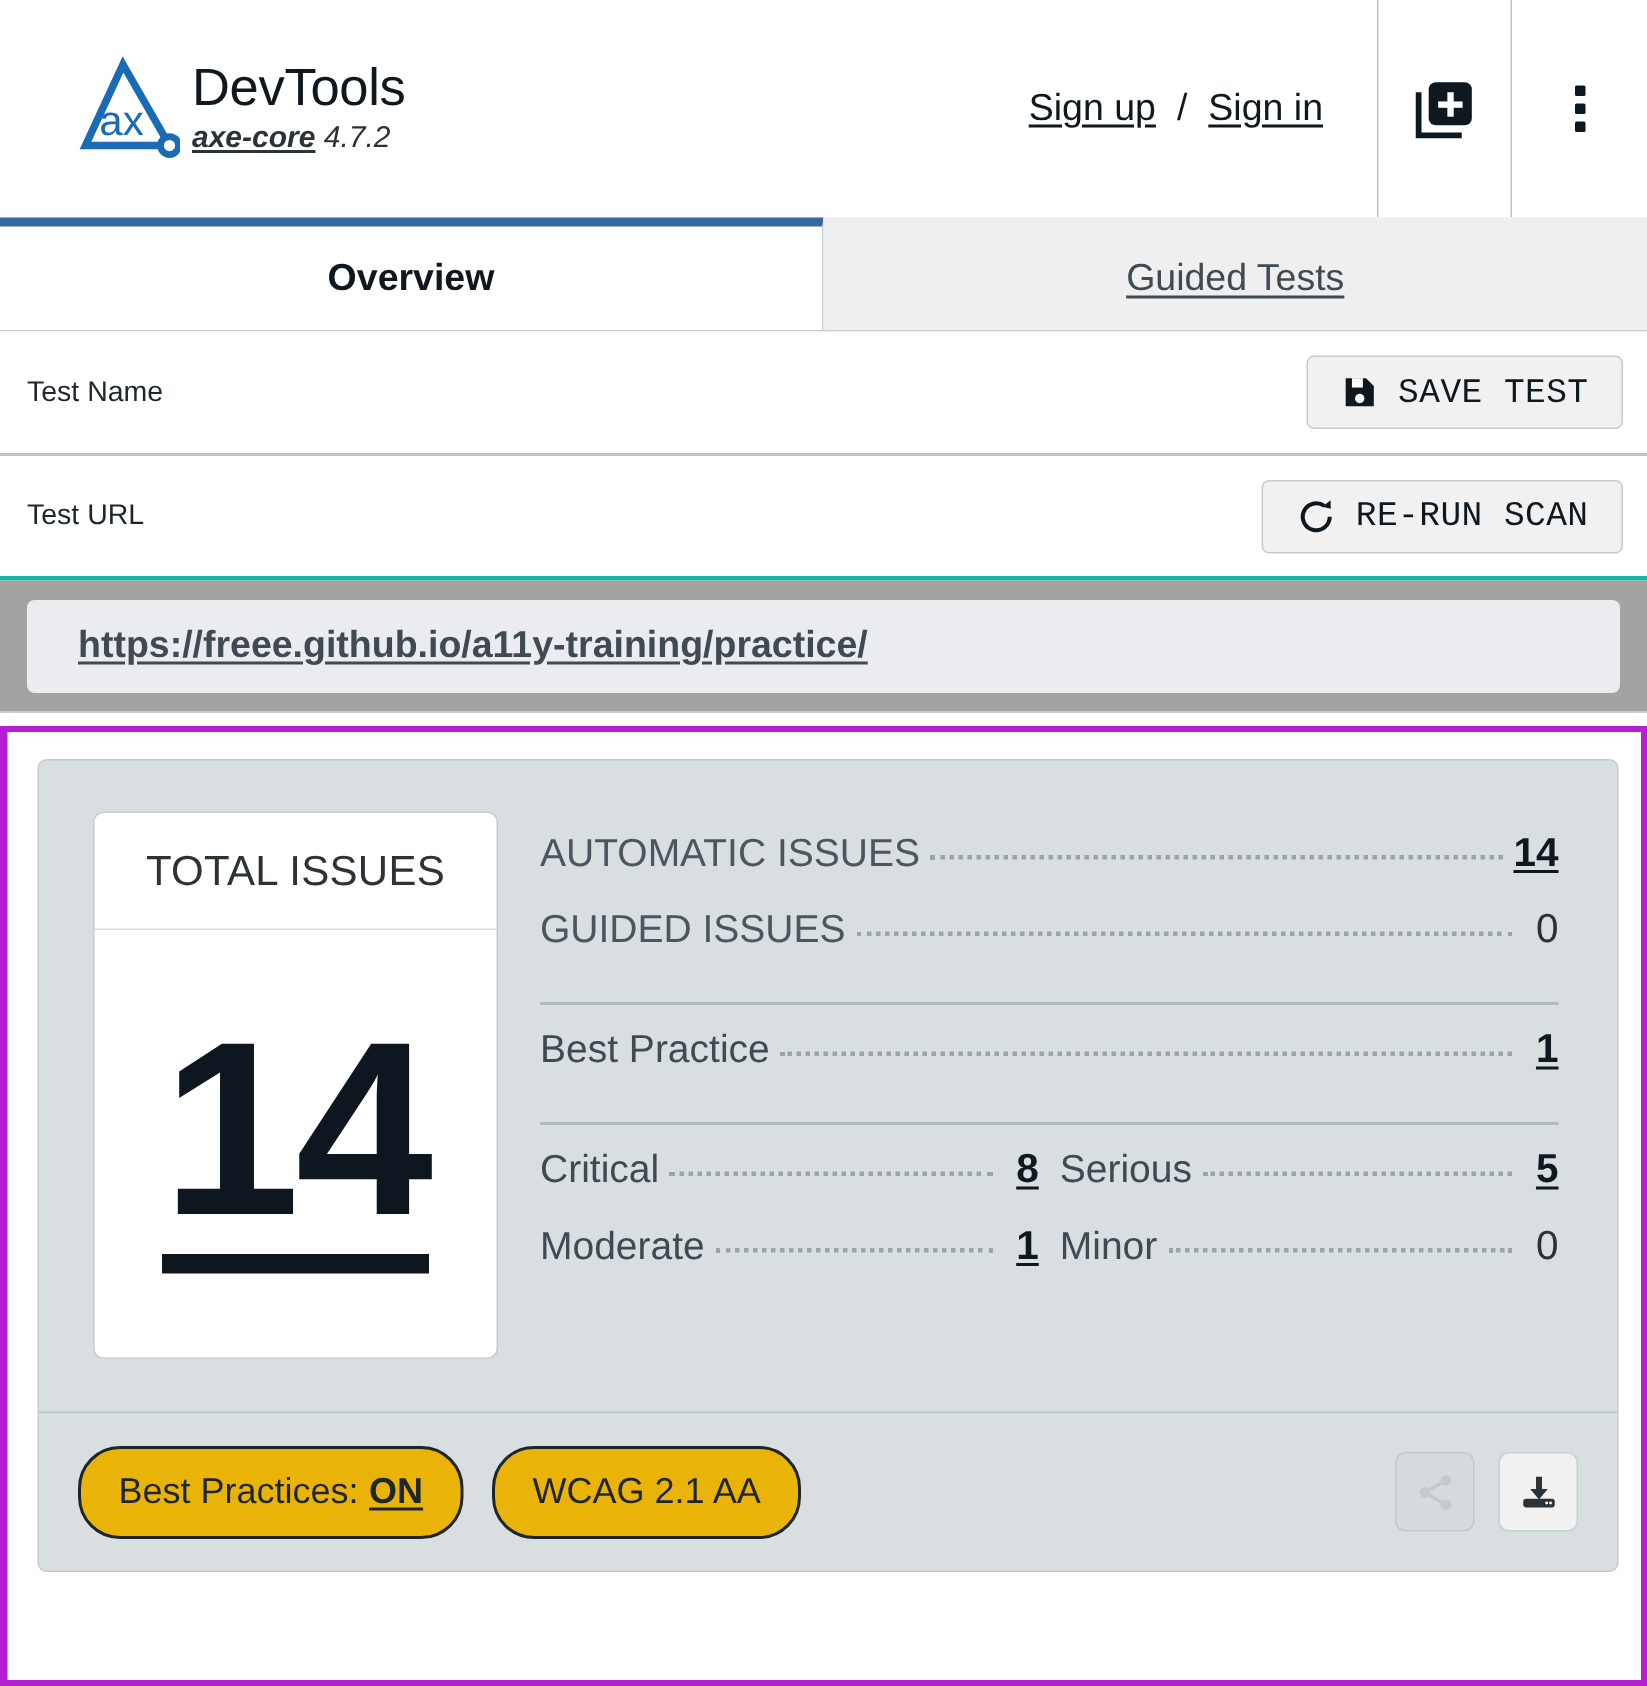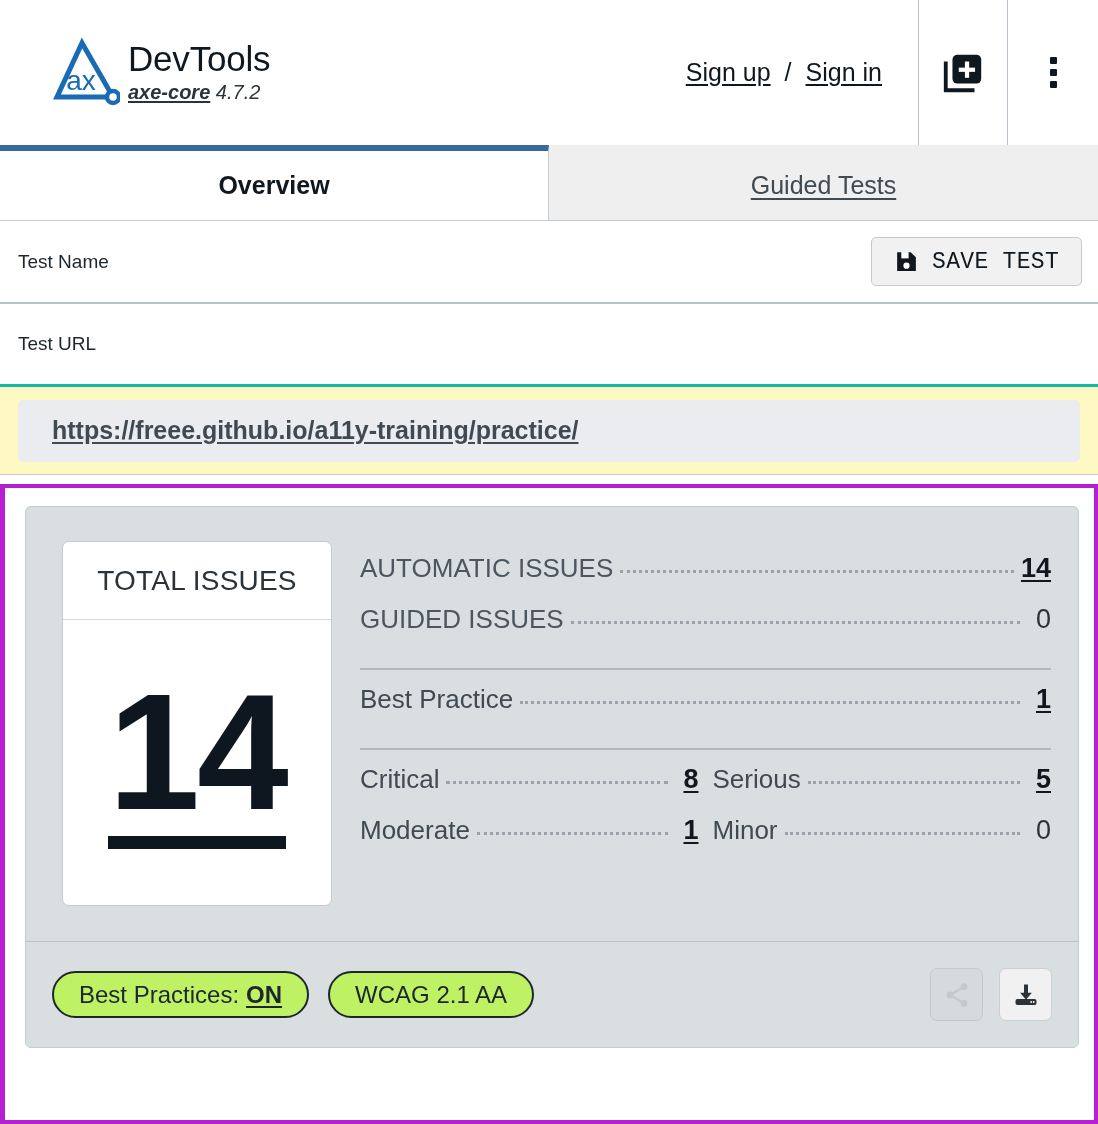"RE-RUN SCAN" button.btn { html: none -> <button> <svg> <path></path> <path></path> </svg> <span>RE-RUN SCAN</span> </button> }
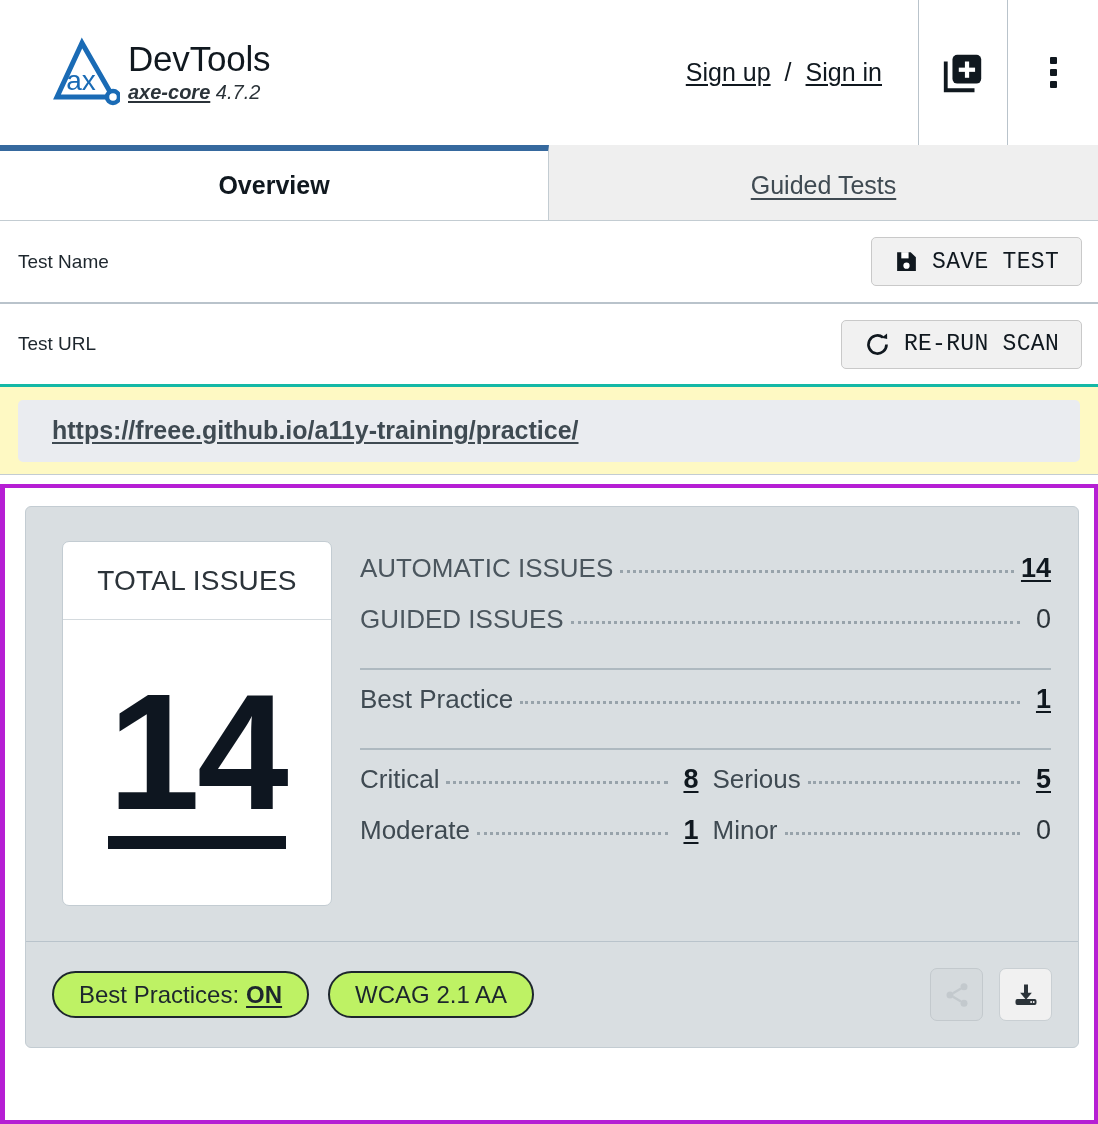"https://freee.github.io/a11y-training/pr" .url-row { background: #fef9c3 -> #a3a3a3 }
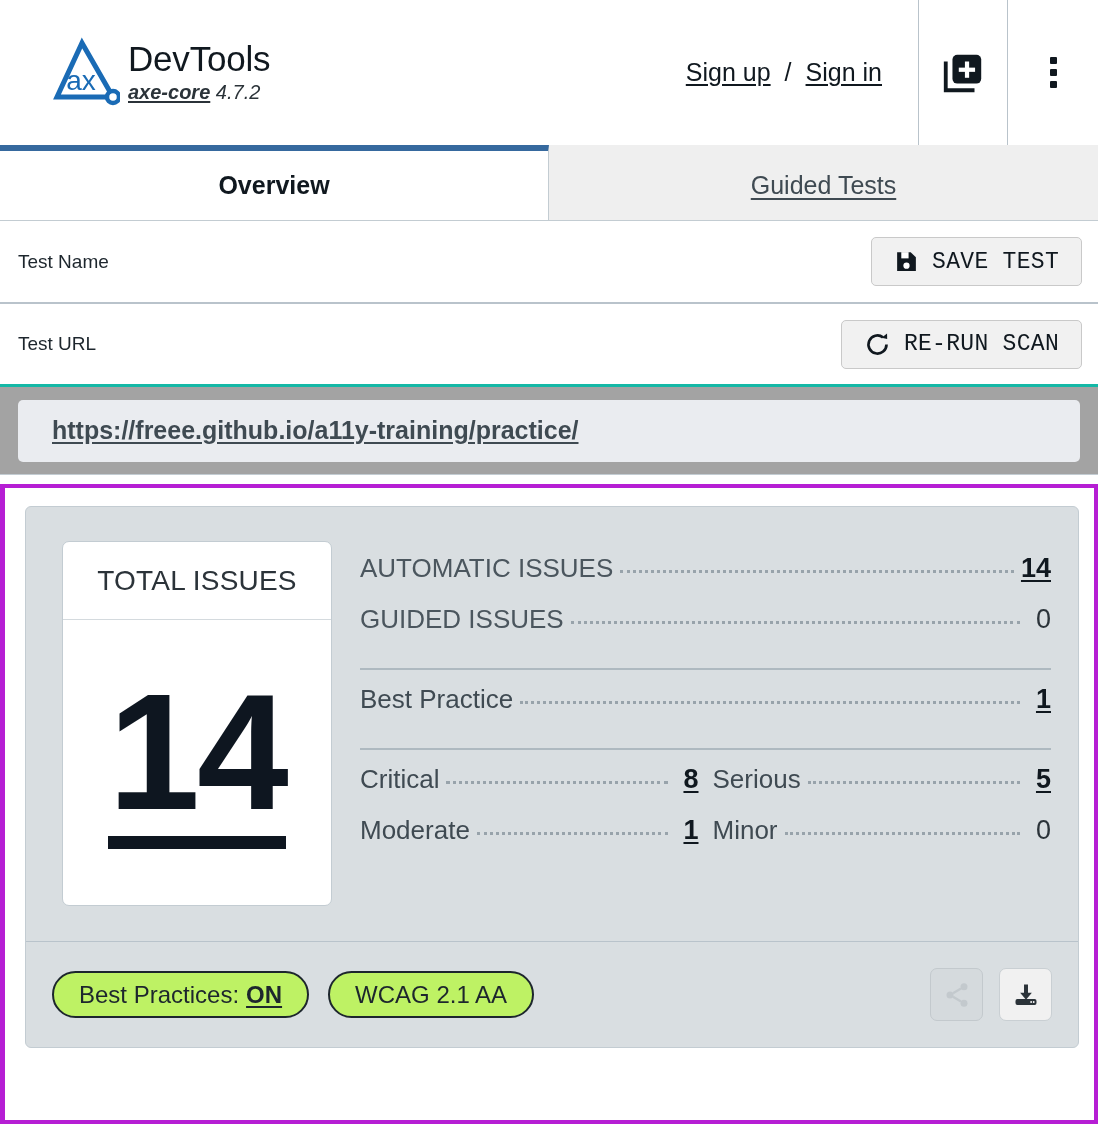"TOTAL ISSUES" .card-body { padding: 34px 18px 0 36px -> 34px 30px 0 36px }
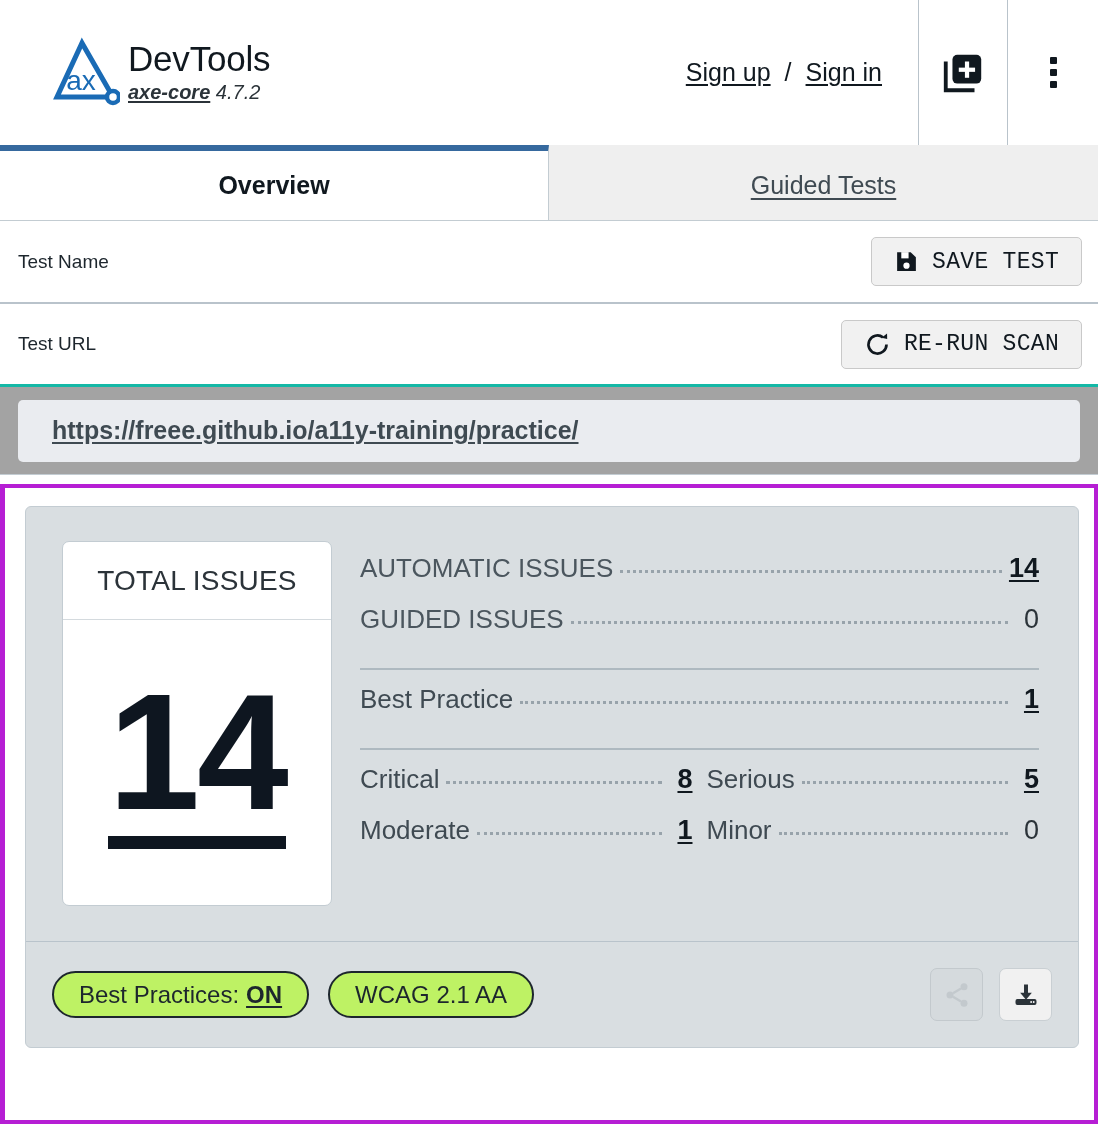"Best Practices:" .chip { background: #bef264 -> #eab308; height: 47px -> 62px }
